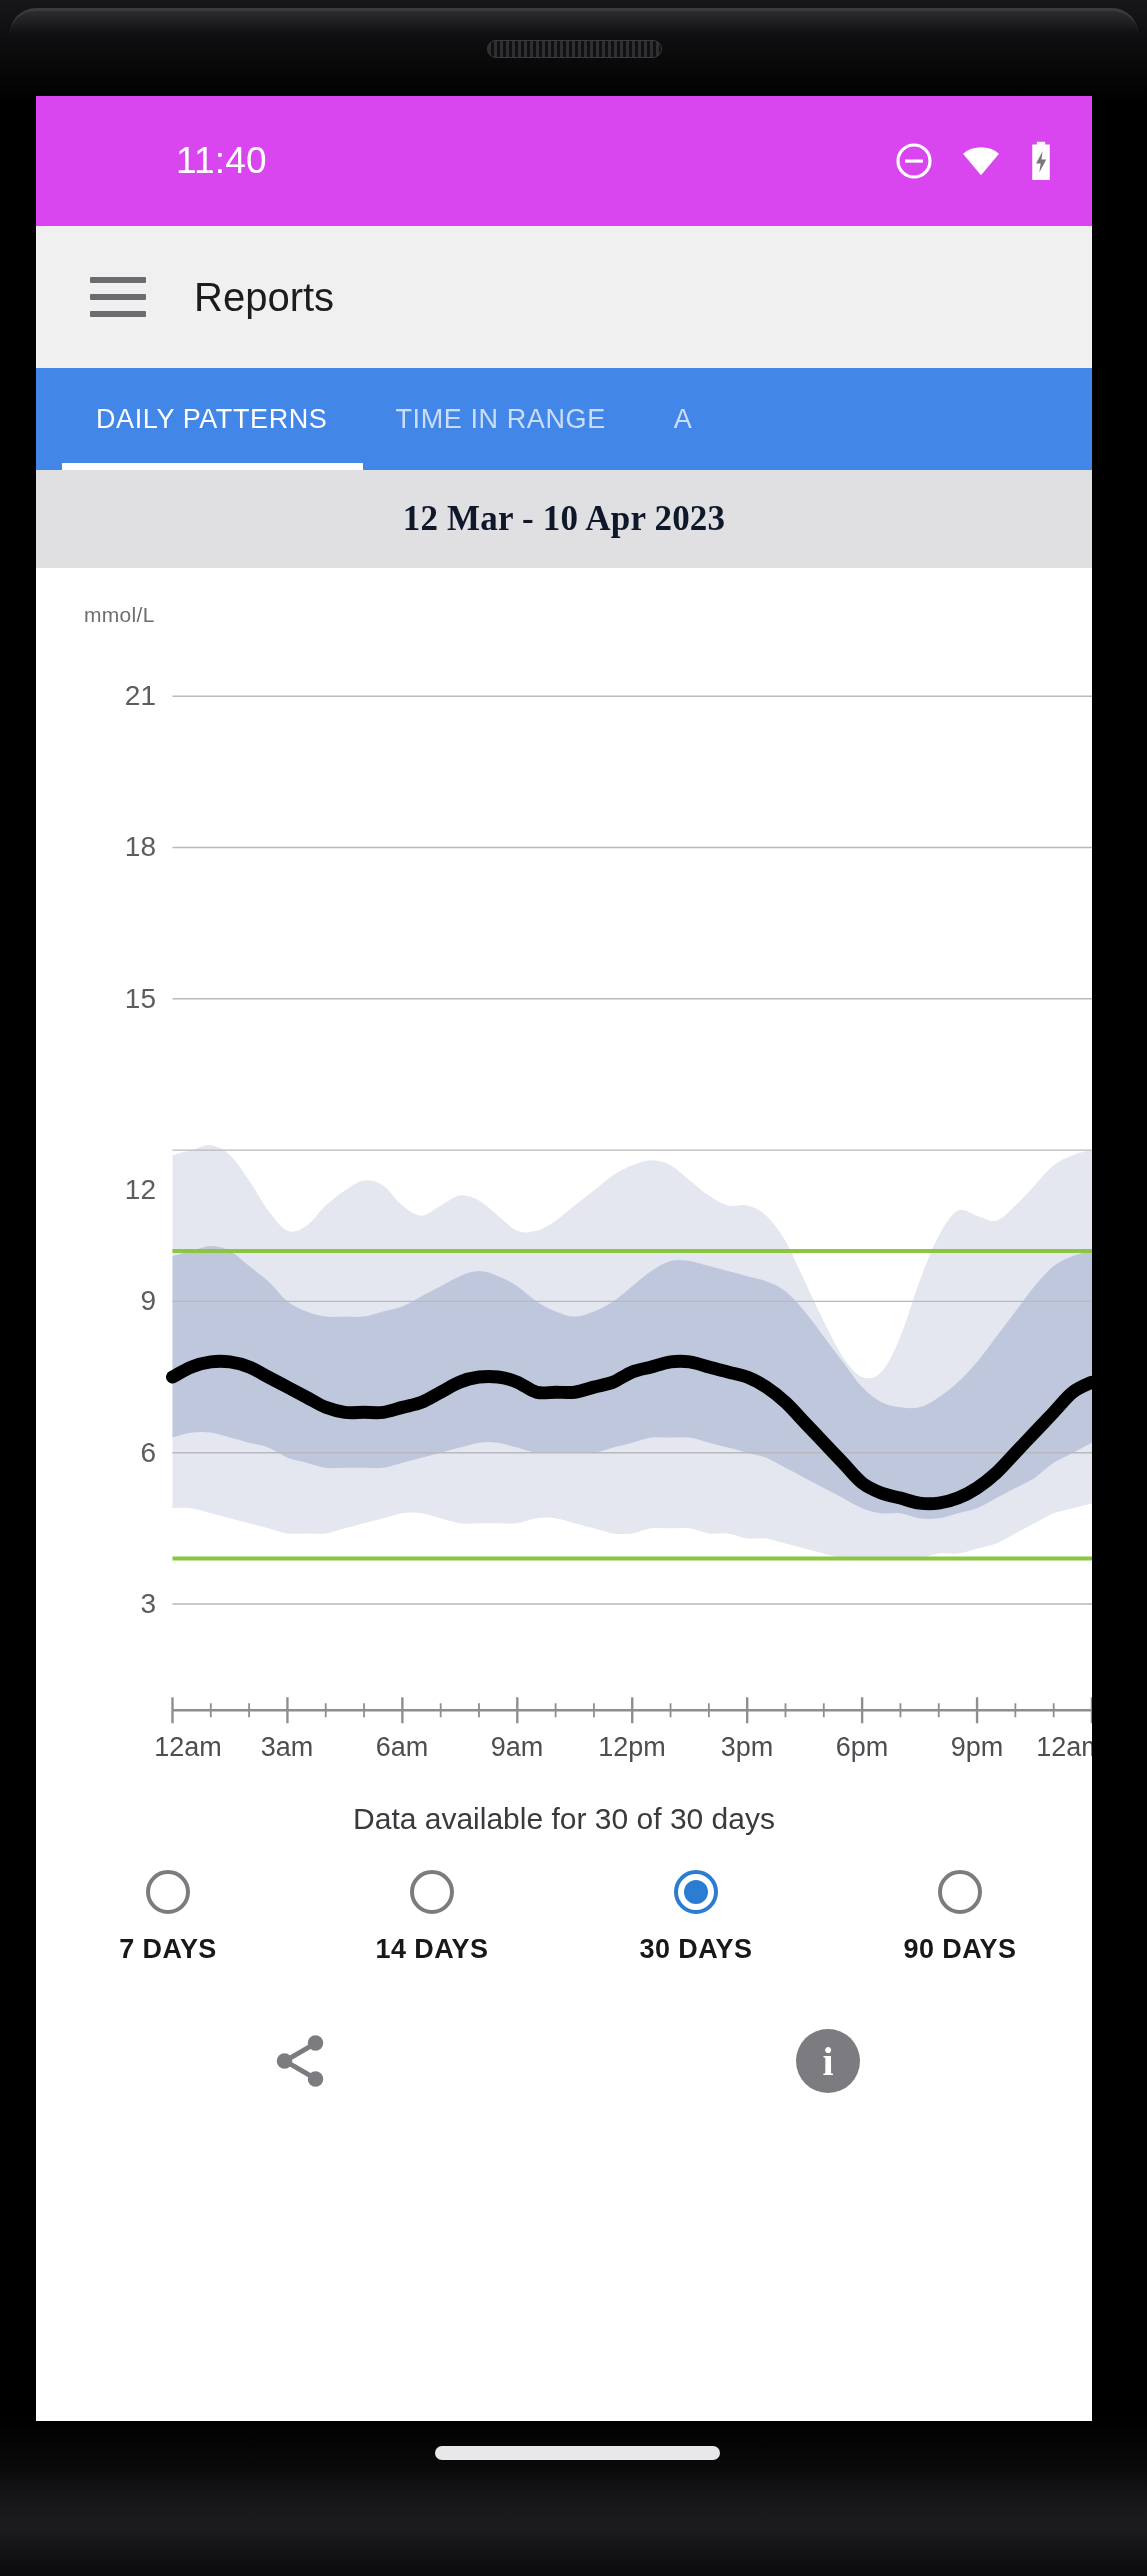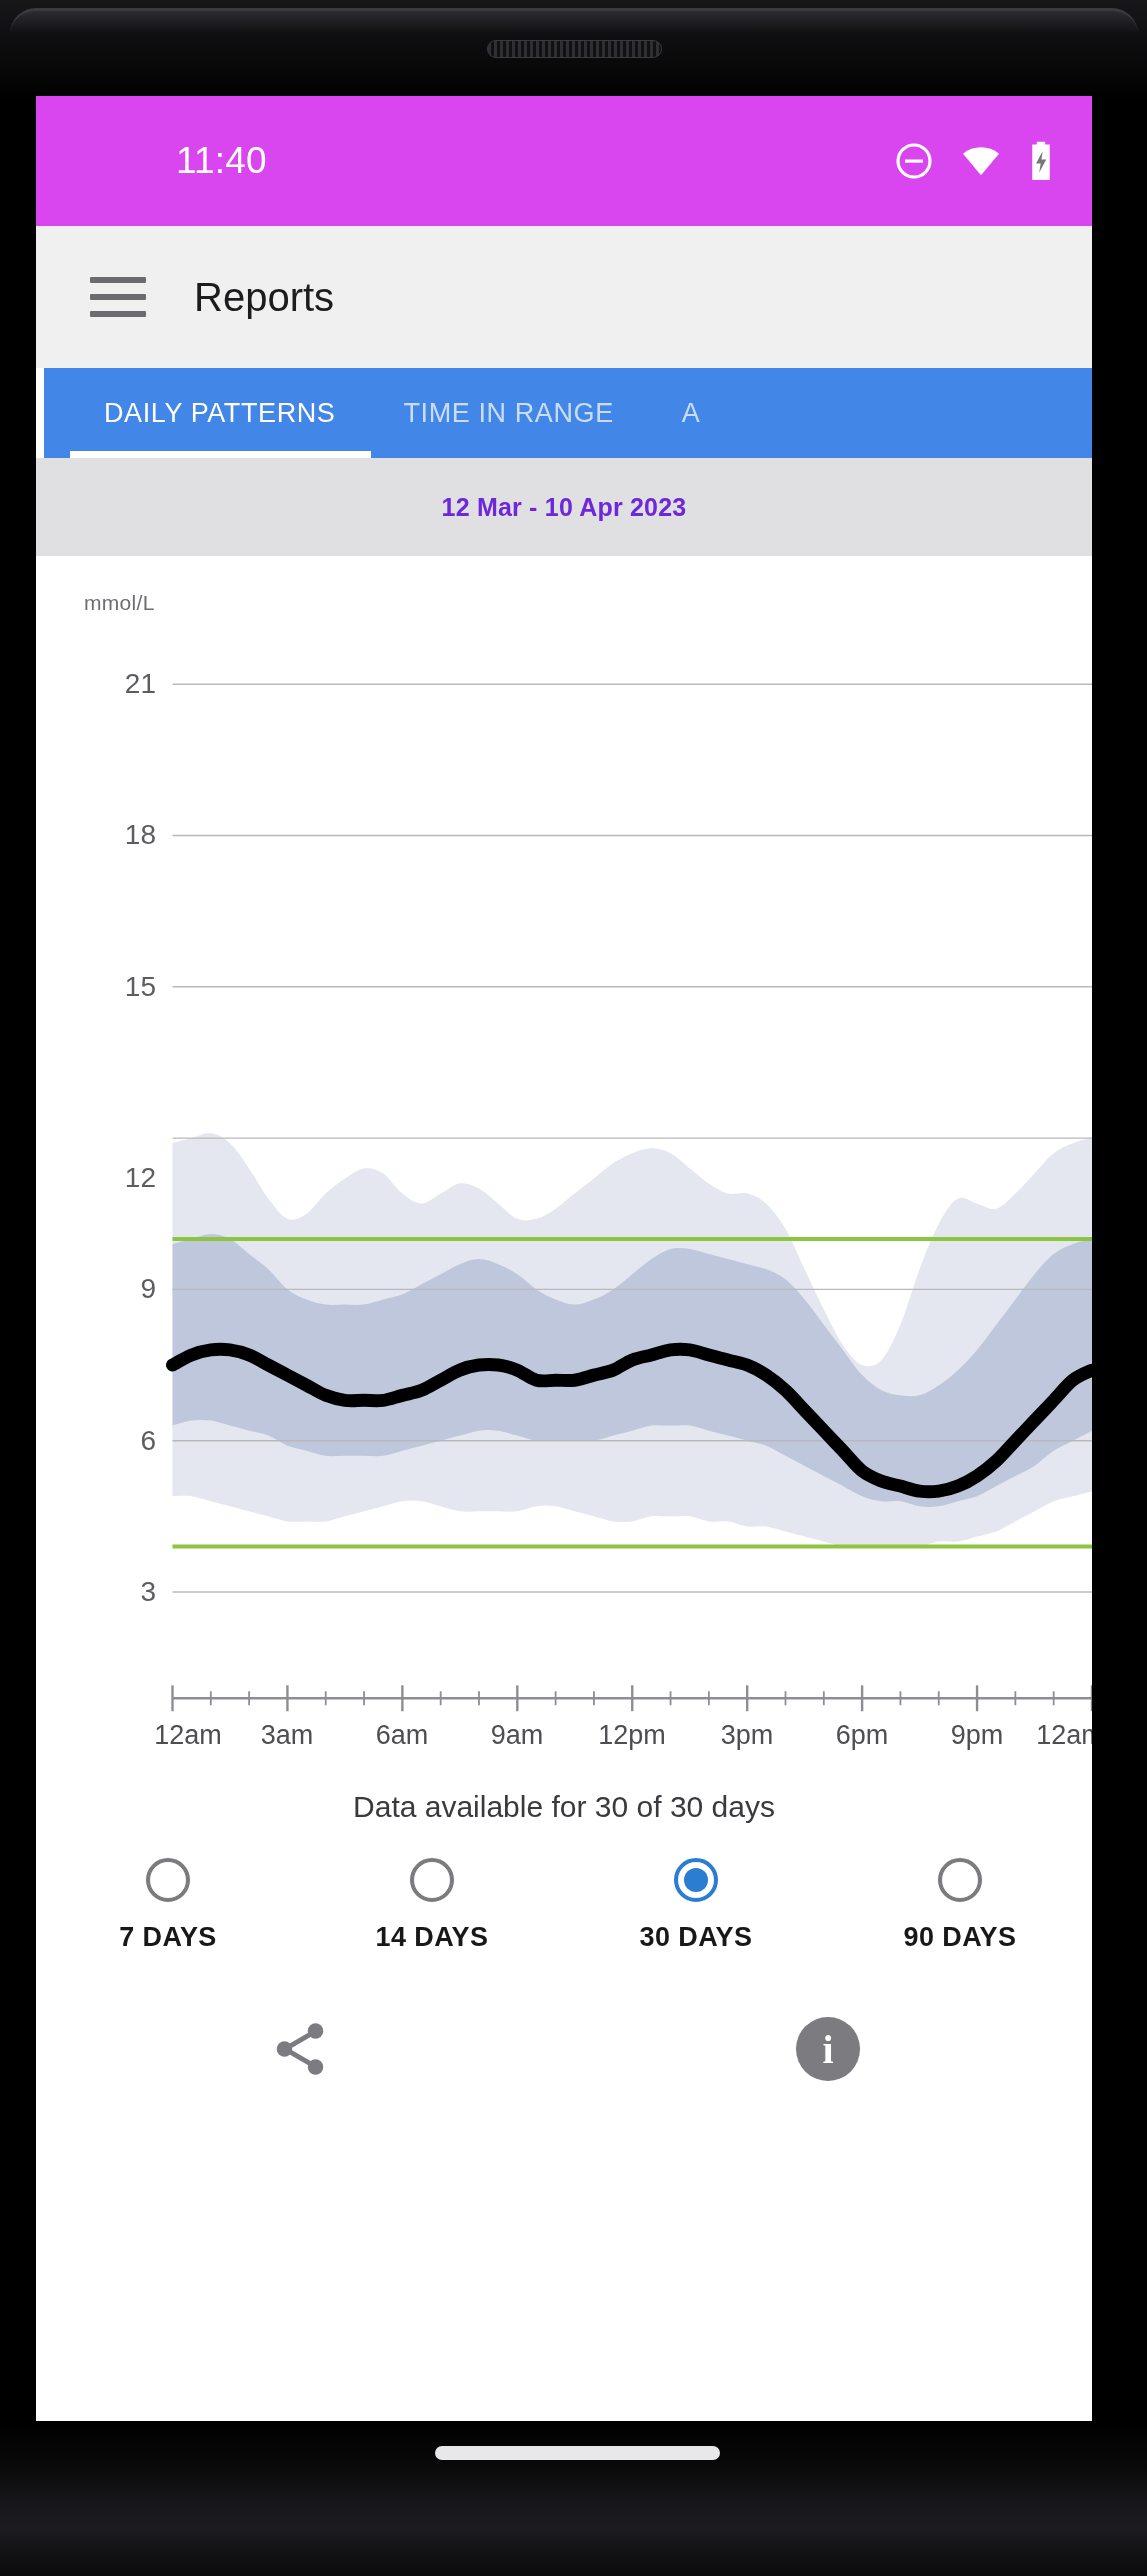"DAILY PATTERNS" #tabbar { height: 90px -> 102px; margin-left: 8px -> none }
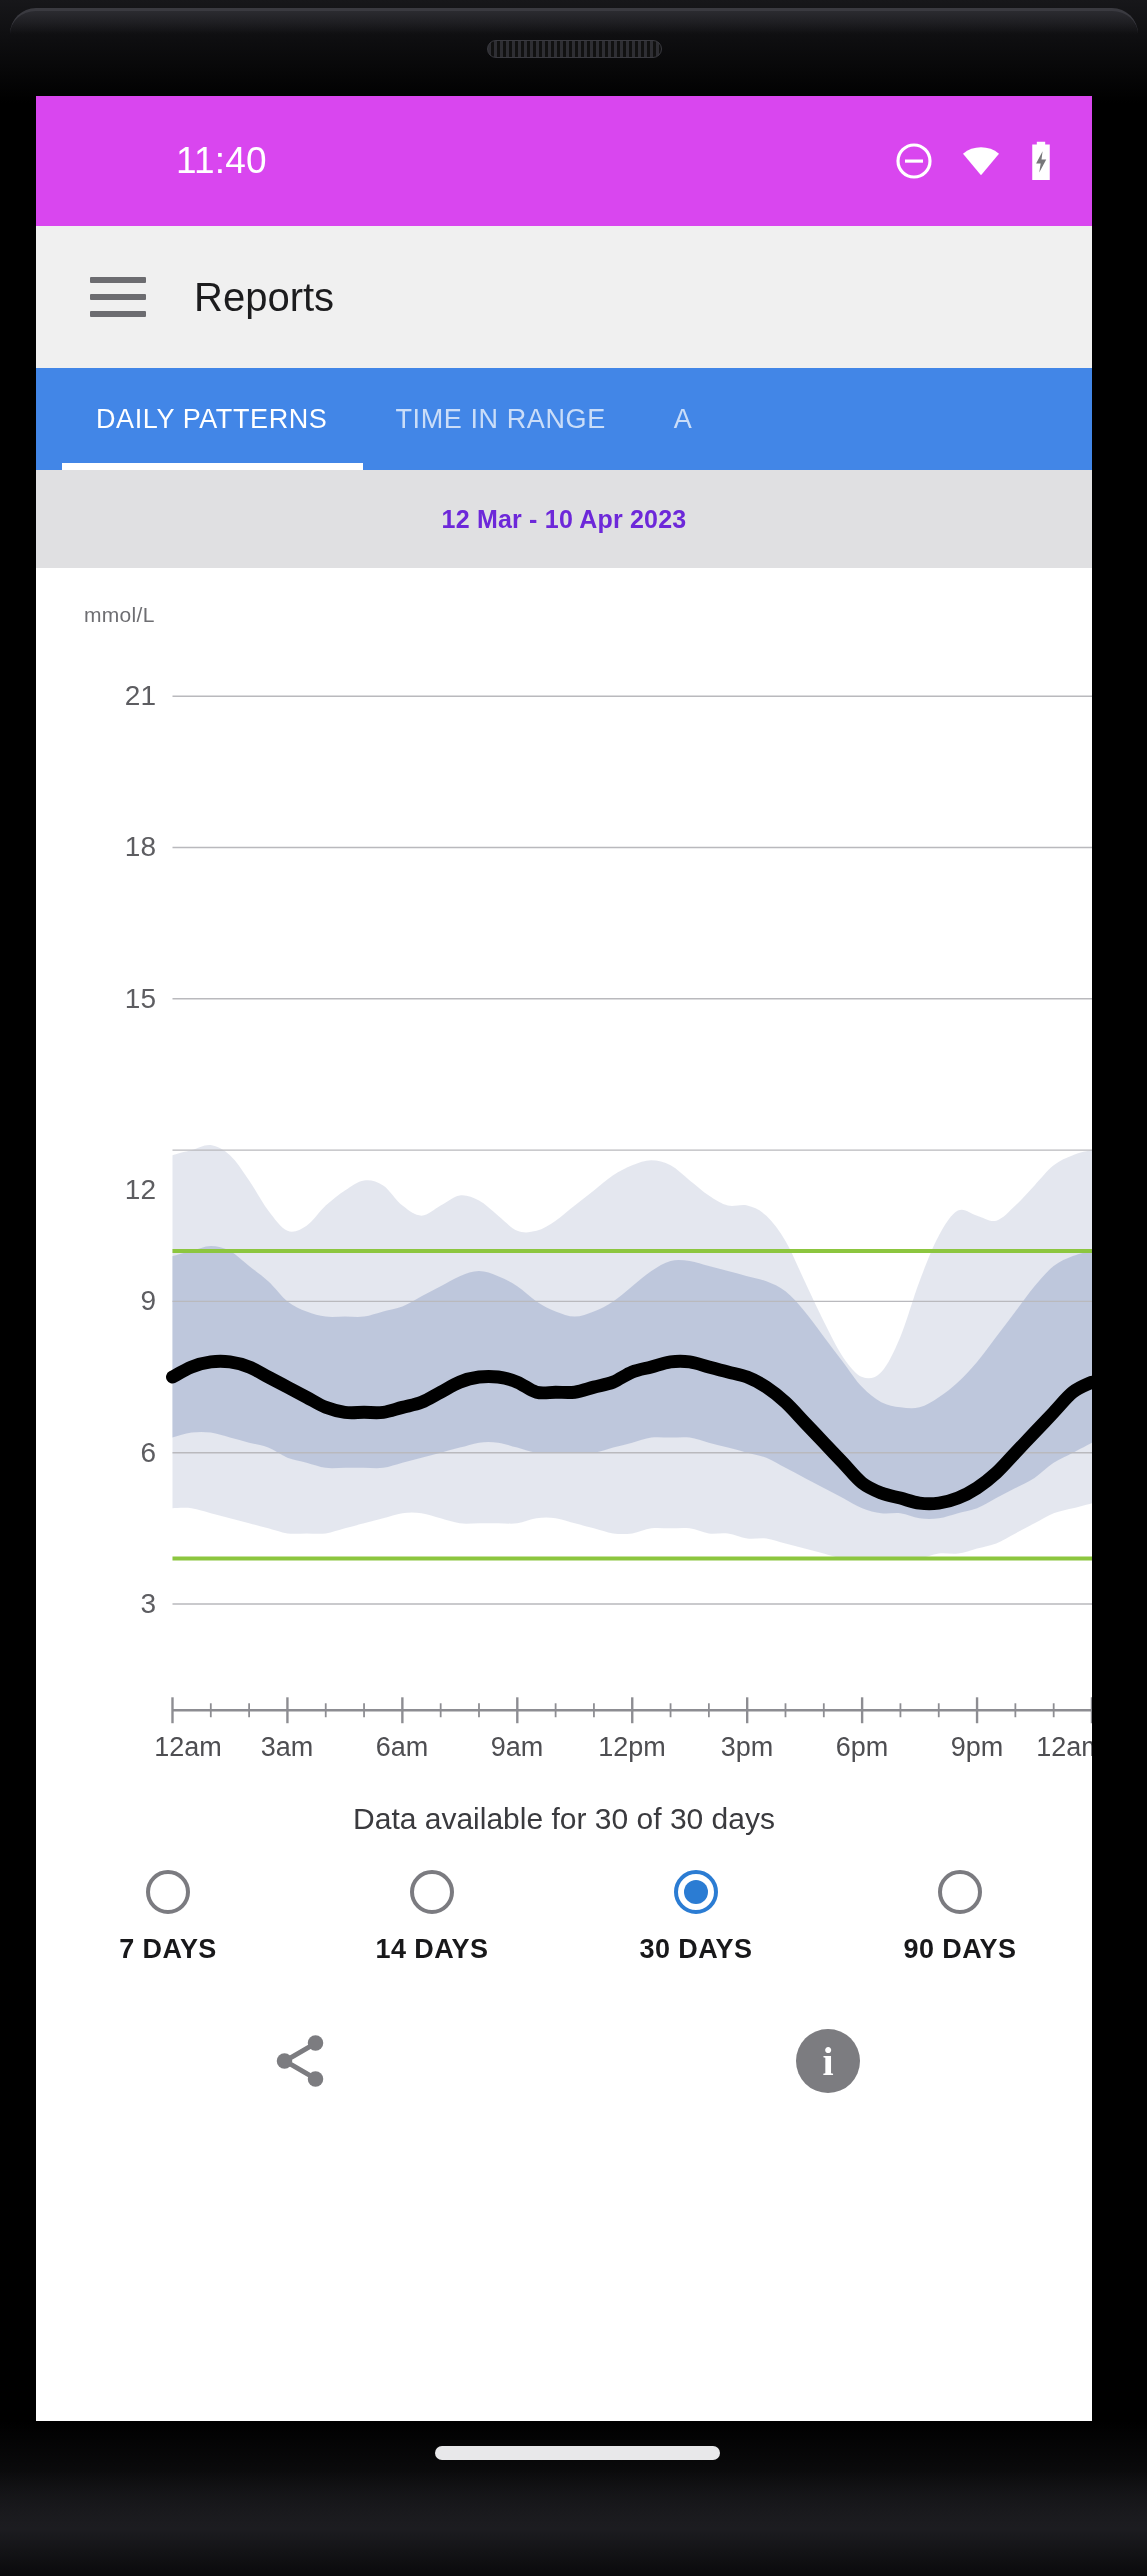"12 Mar - 10 Apr" #date-range { color: #6d28d9 -> #0f172a; font-family: none -> Liberation Serif, serif; font-size: 25px -> 35px }
